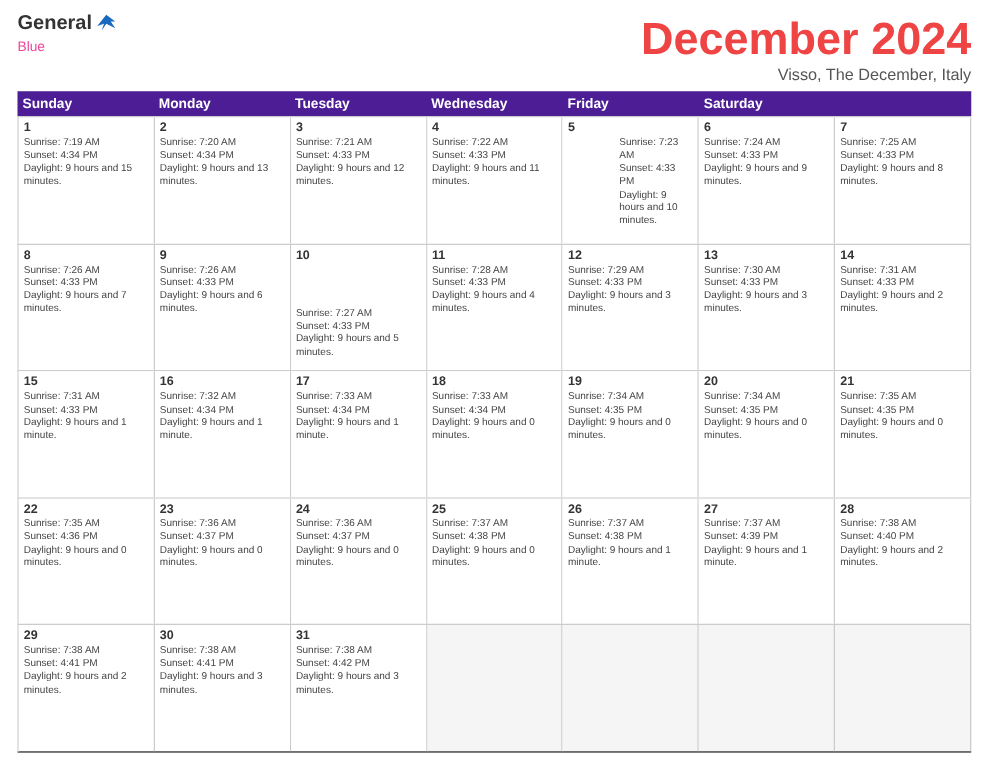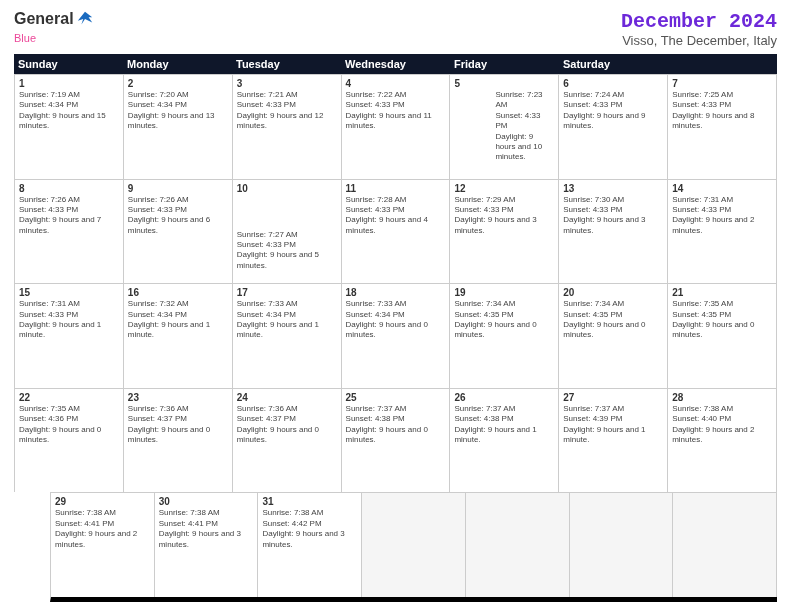"December 2024" .month-title { color: #6d28d9 -> #ef4444; font-family: Liberation Mono, monospace -> none; font-size: 20px -> 36px }
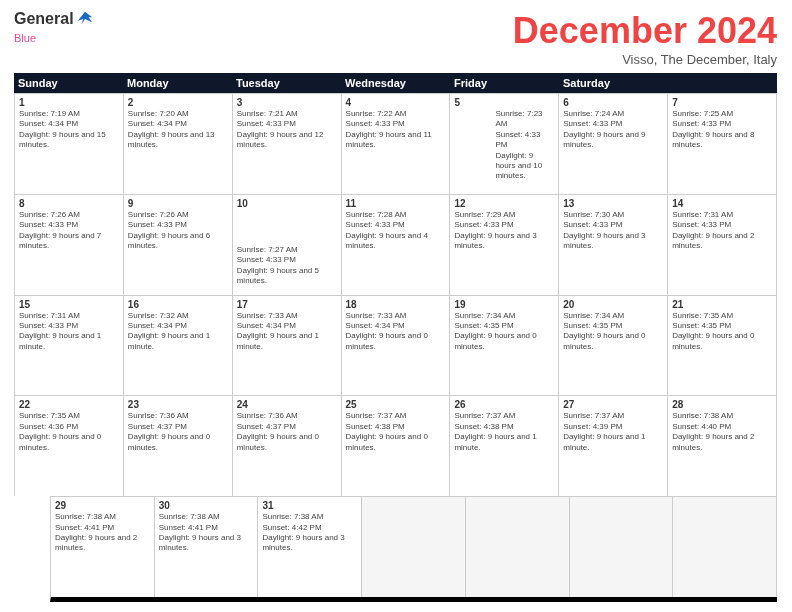"Sunday" .cal-header { background: #0f172a -> #4c1d95 }
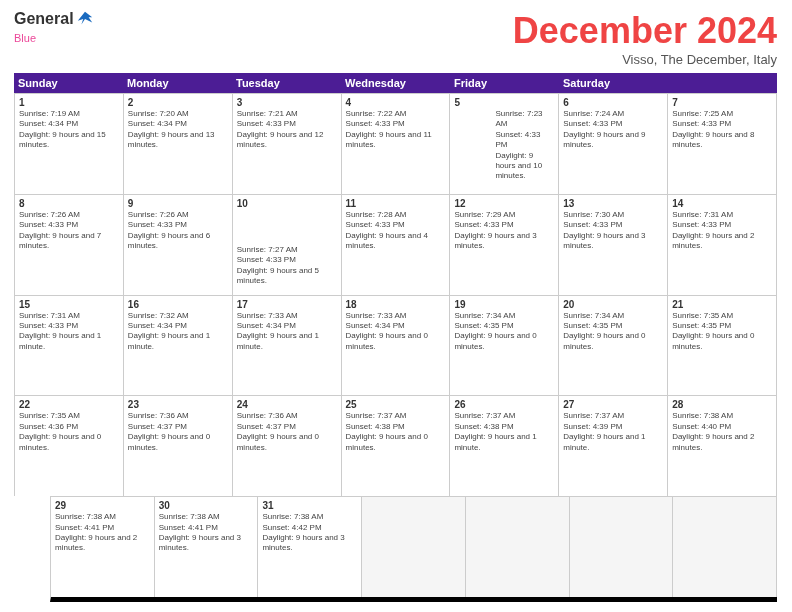"29" .cal-row:last-child { border-bottom: 5px solid #000000 -> 1px solid #000000; margin-left: 36px -> none }
